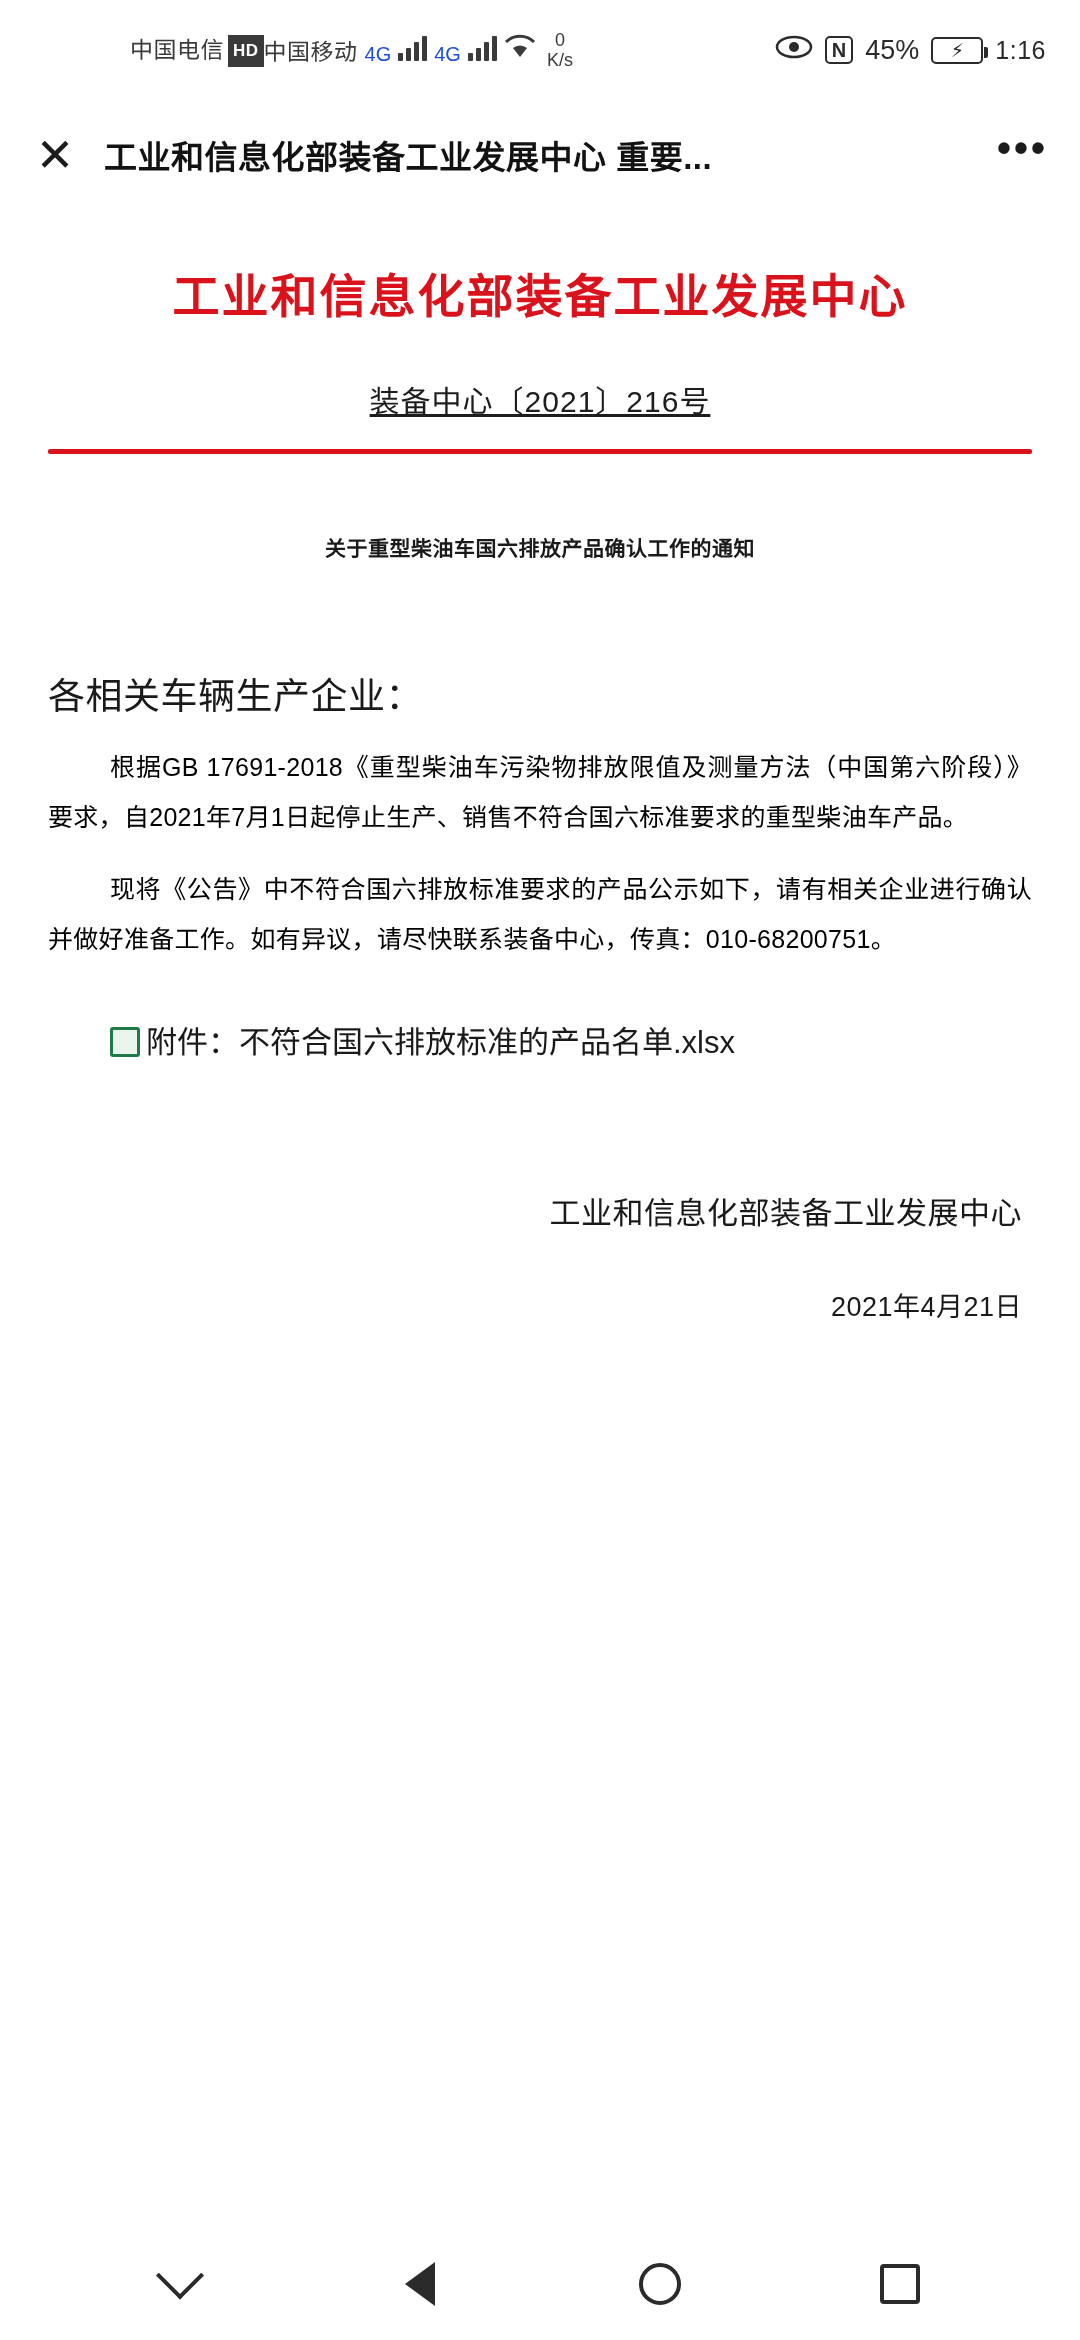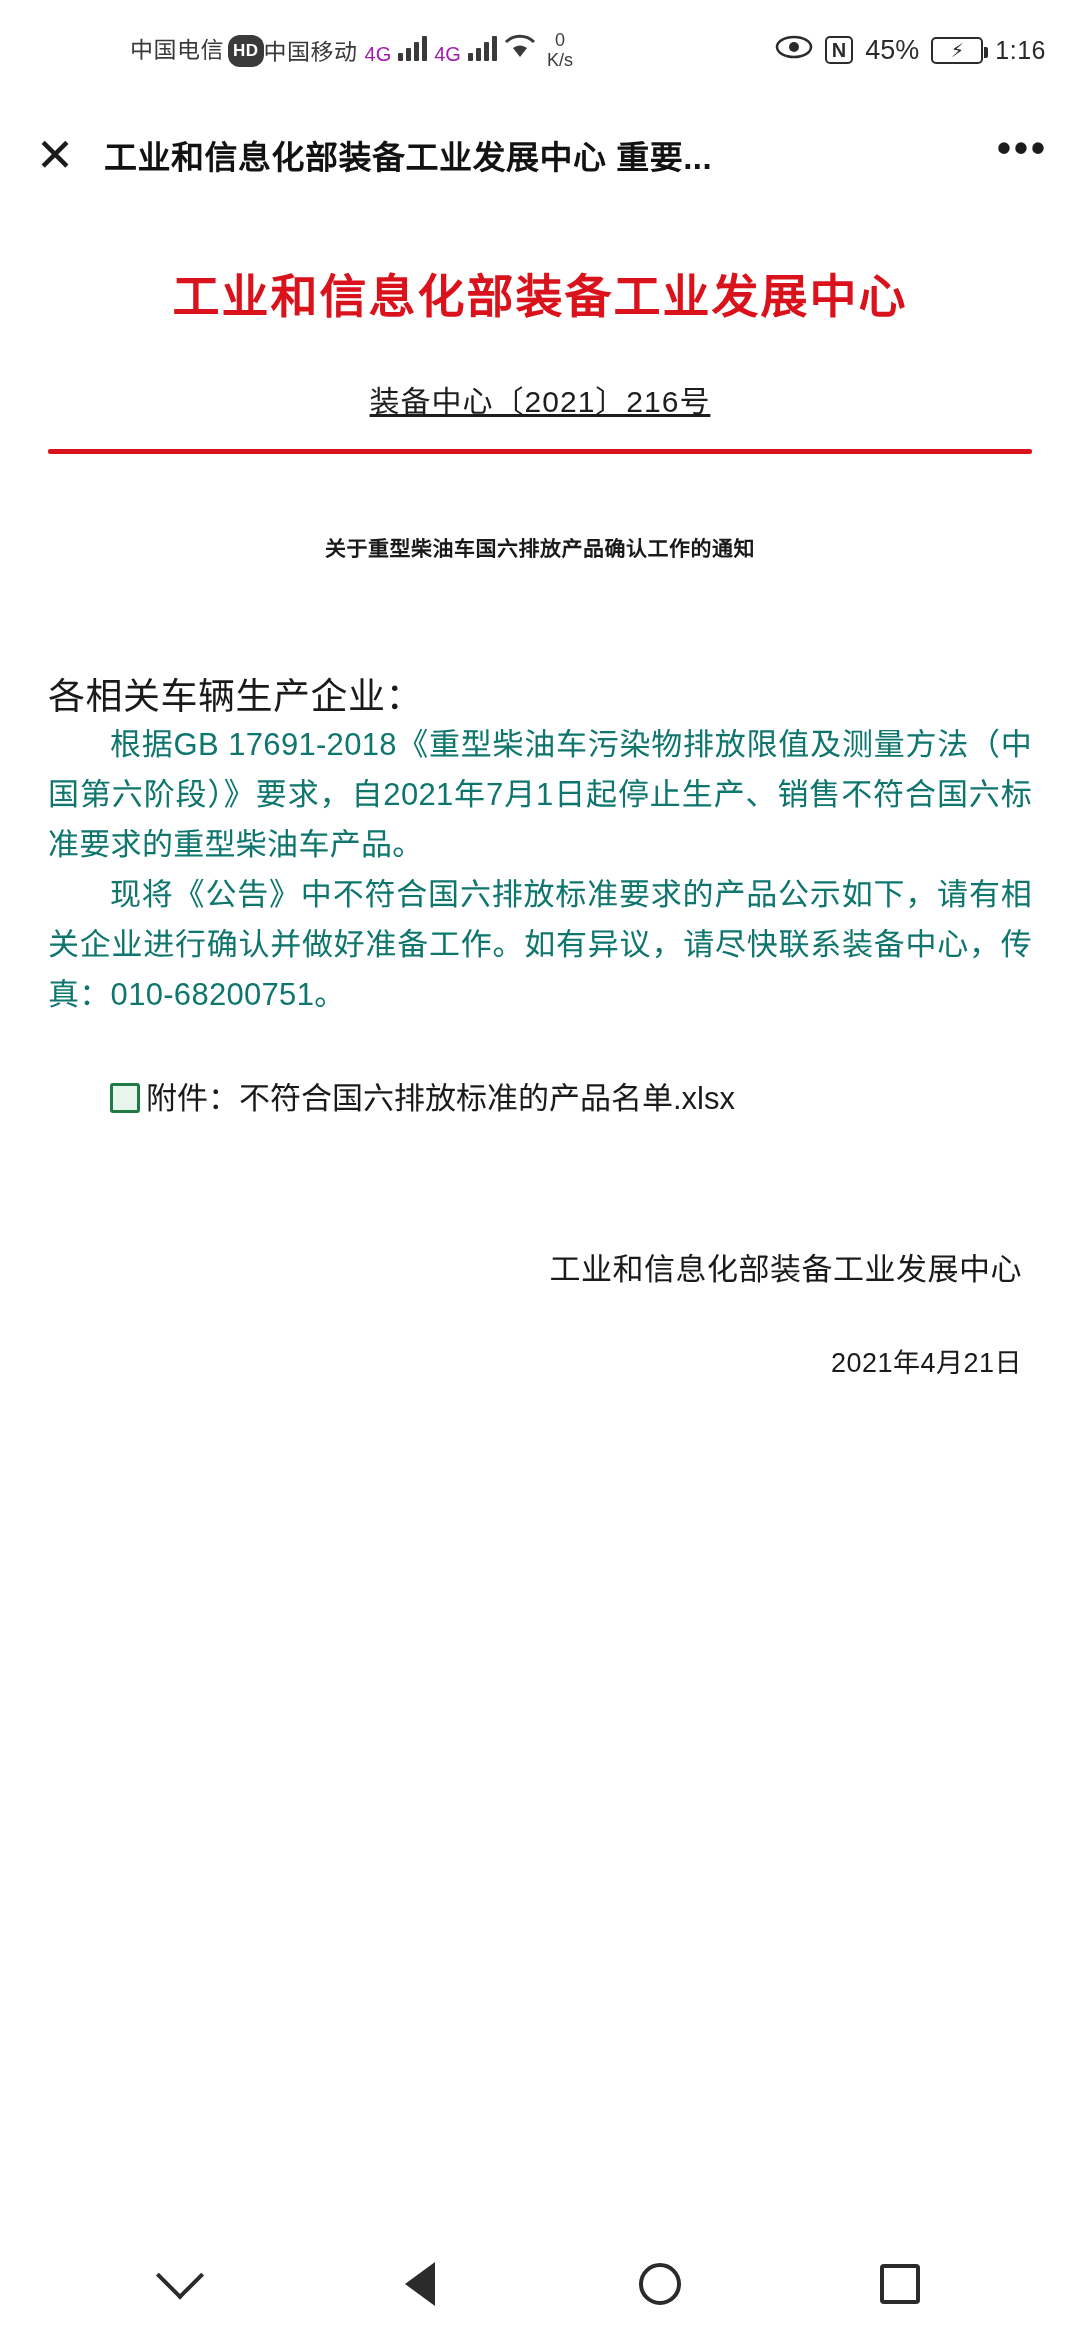"HD" .hd-badge { border-radius: 12px -> 0 }
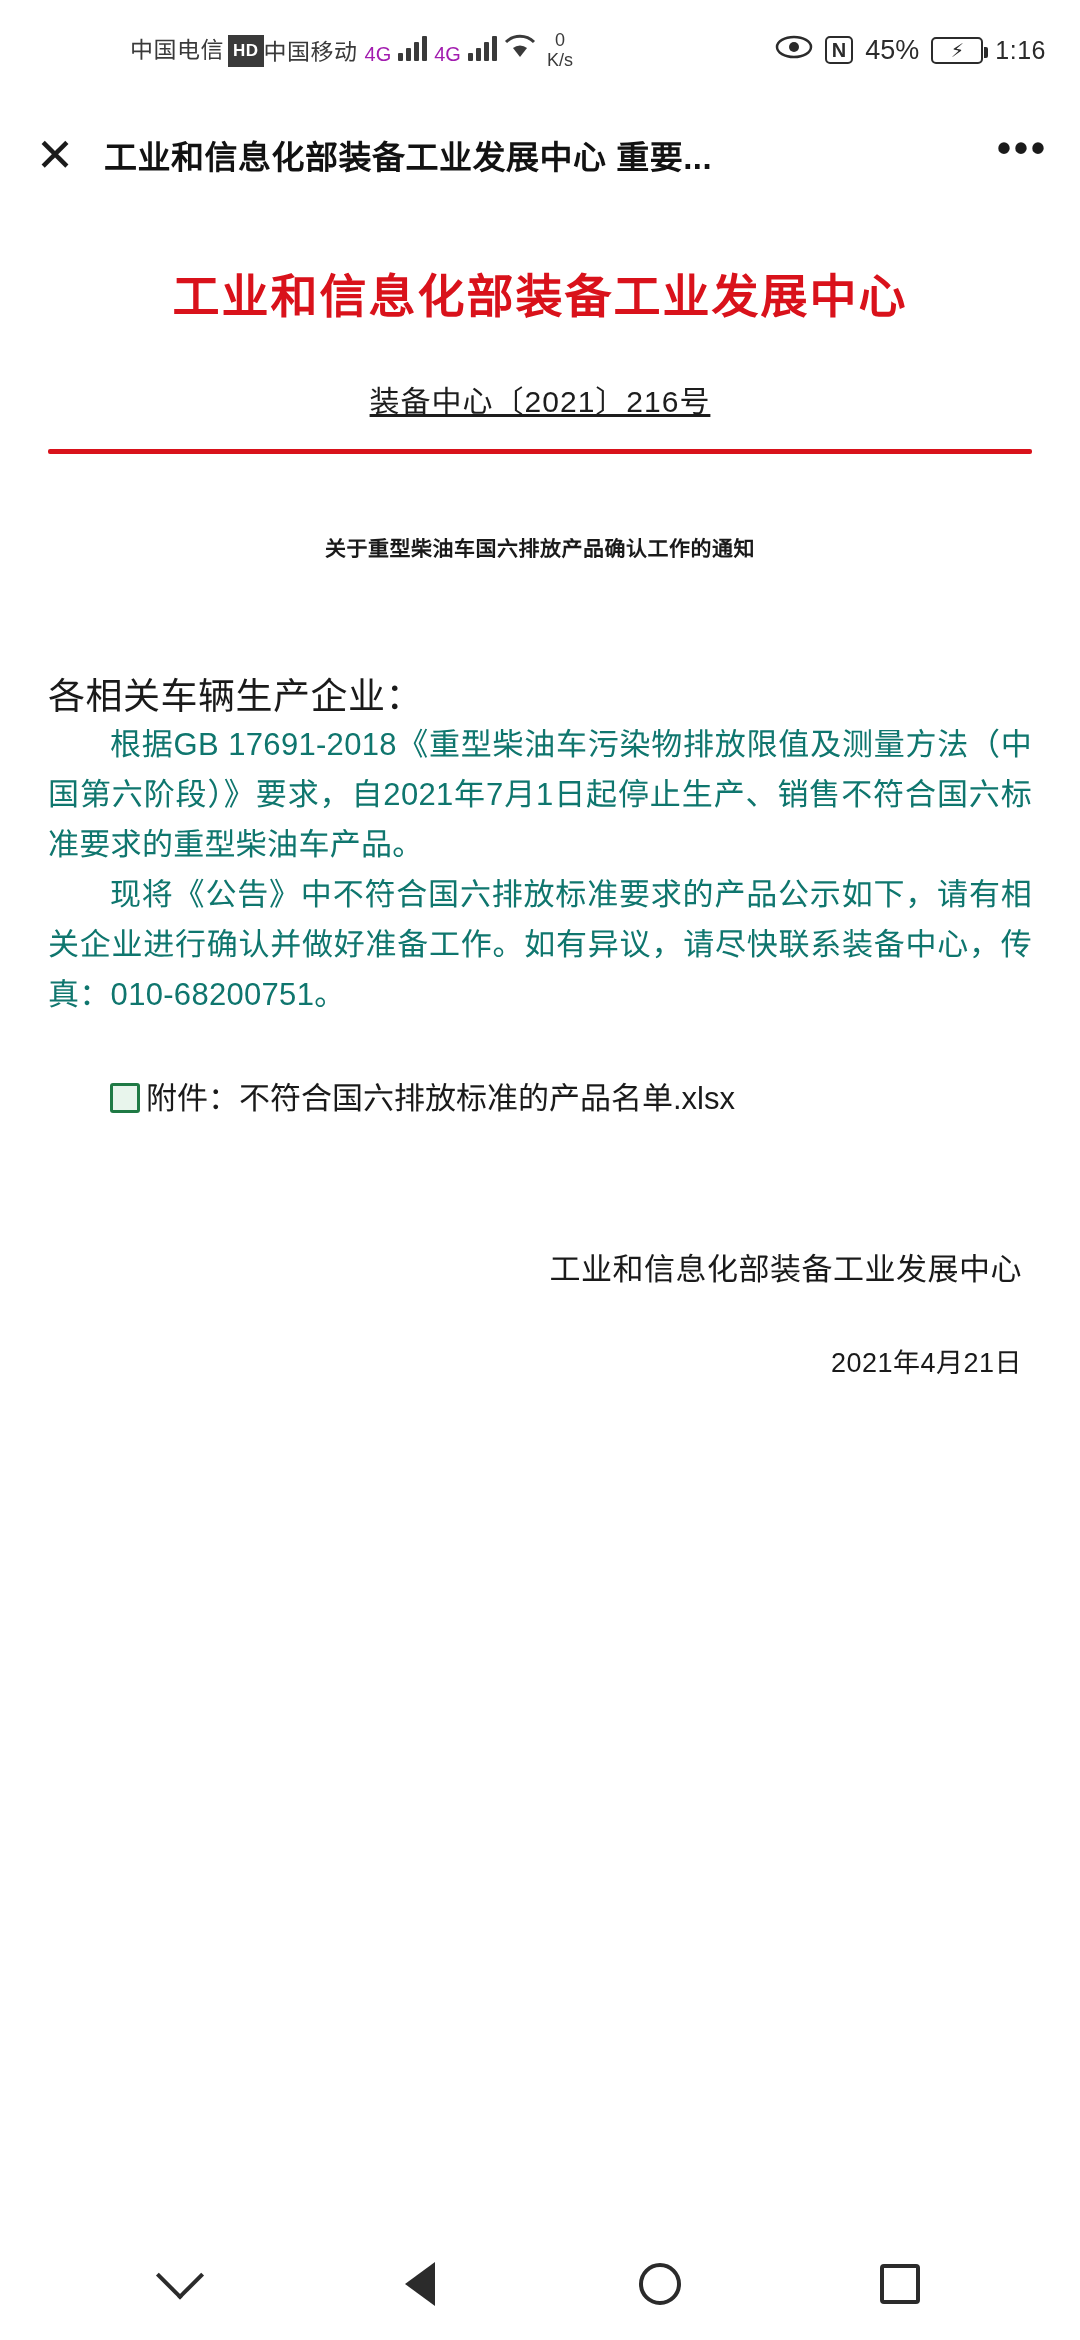"4G" .net-label { color: #a21caf -> #1d4ed8 }
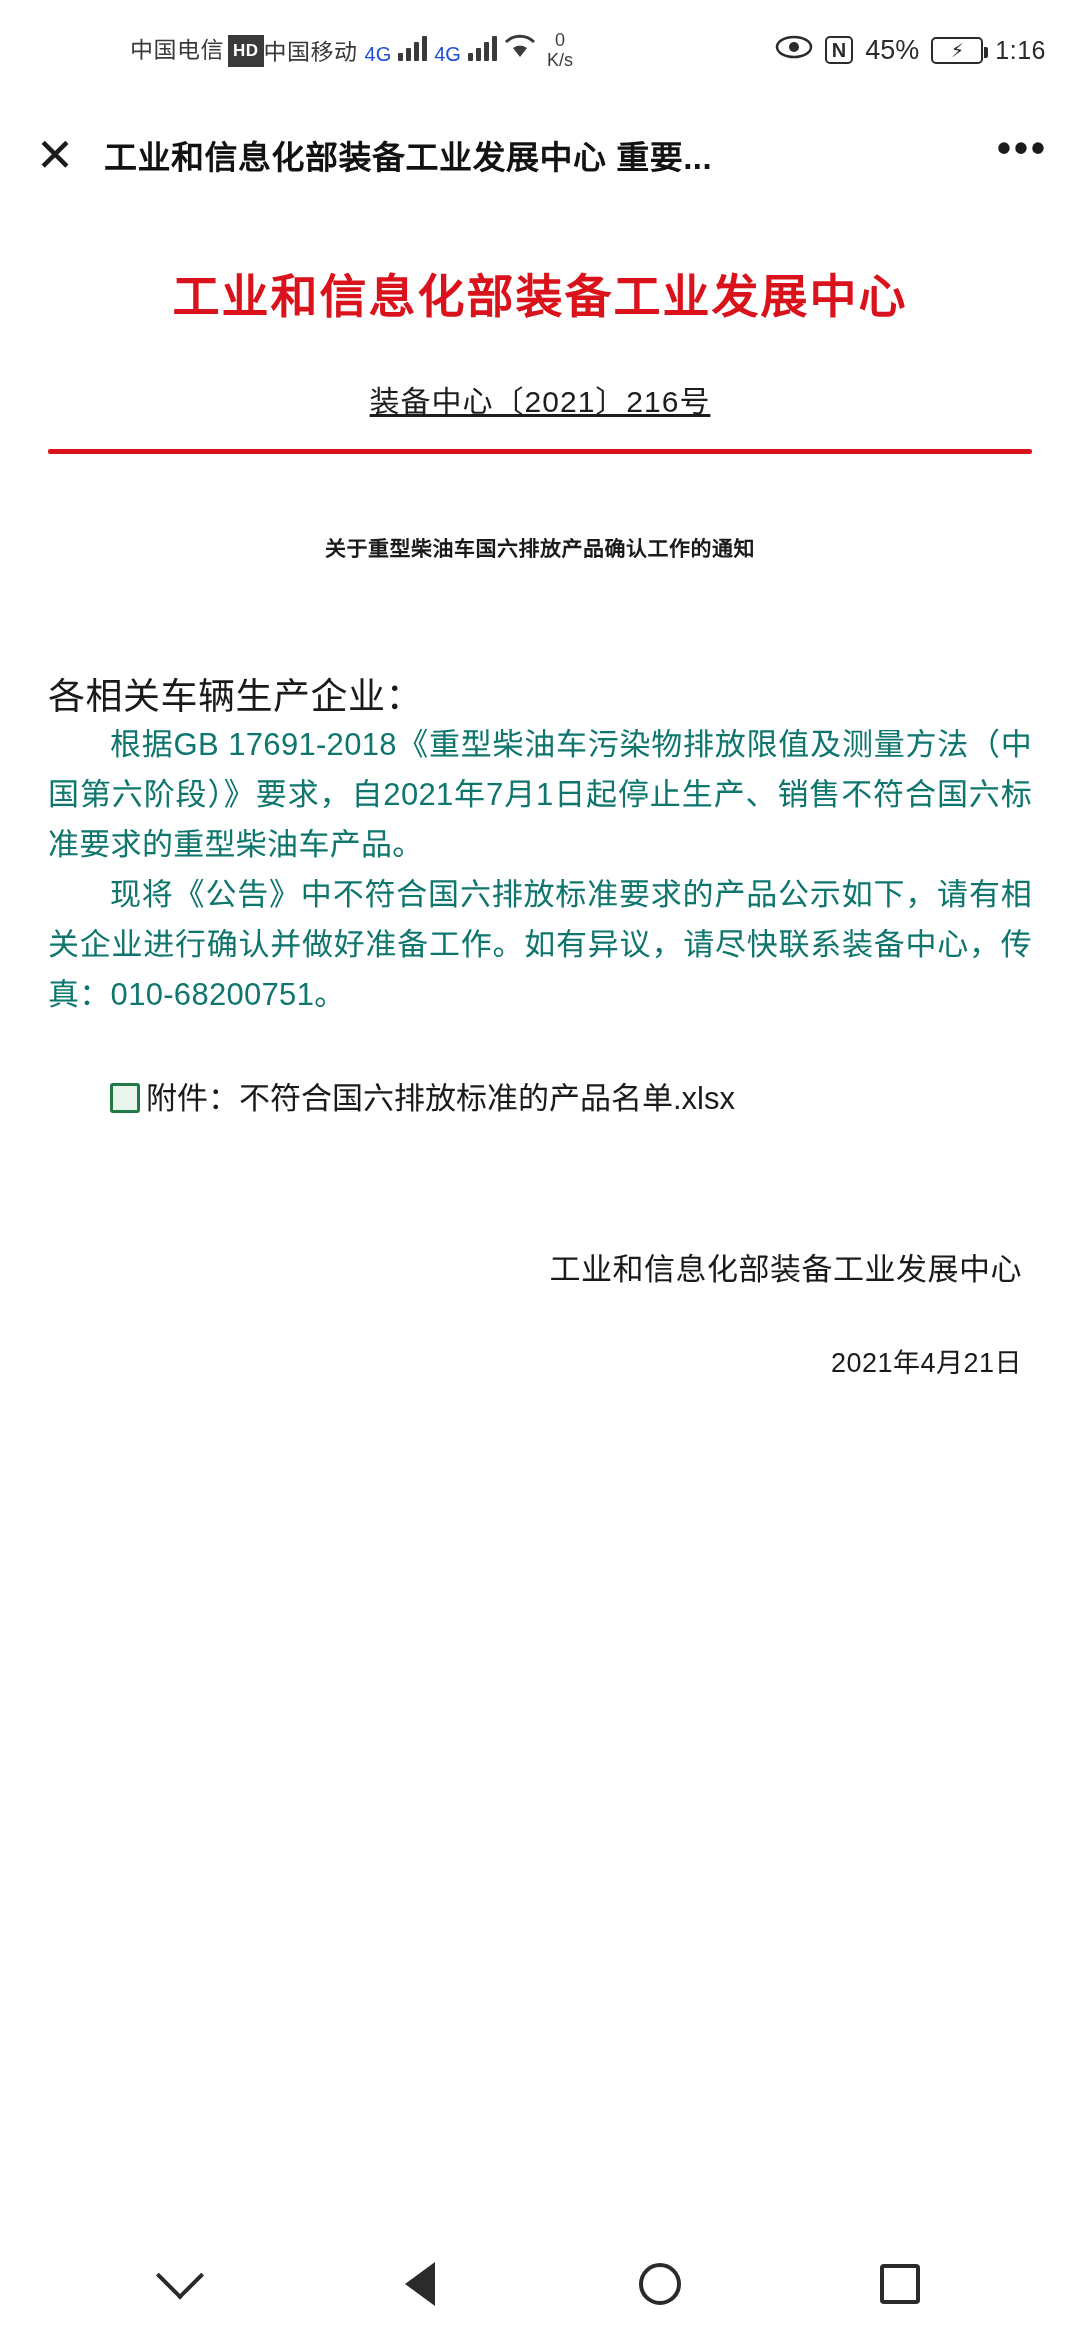"根据GB" .doc-para { color: #0f766e -> #000000; font-size: 31px -> 25px; margin-top: none -> 22px }
